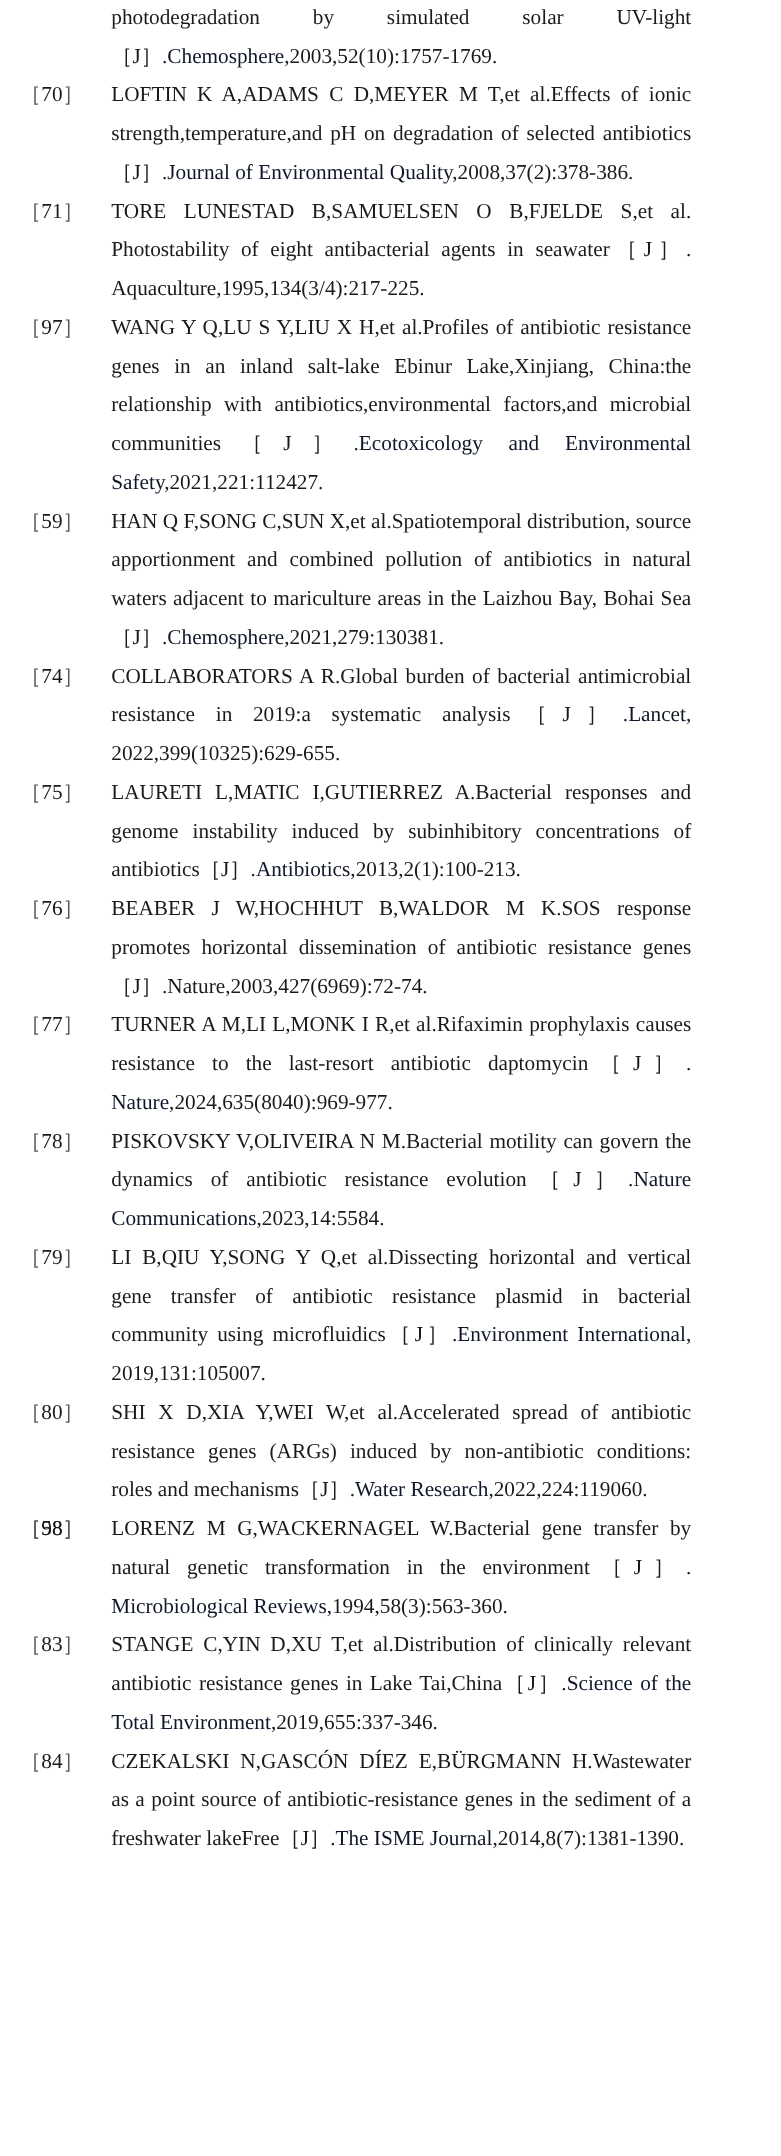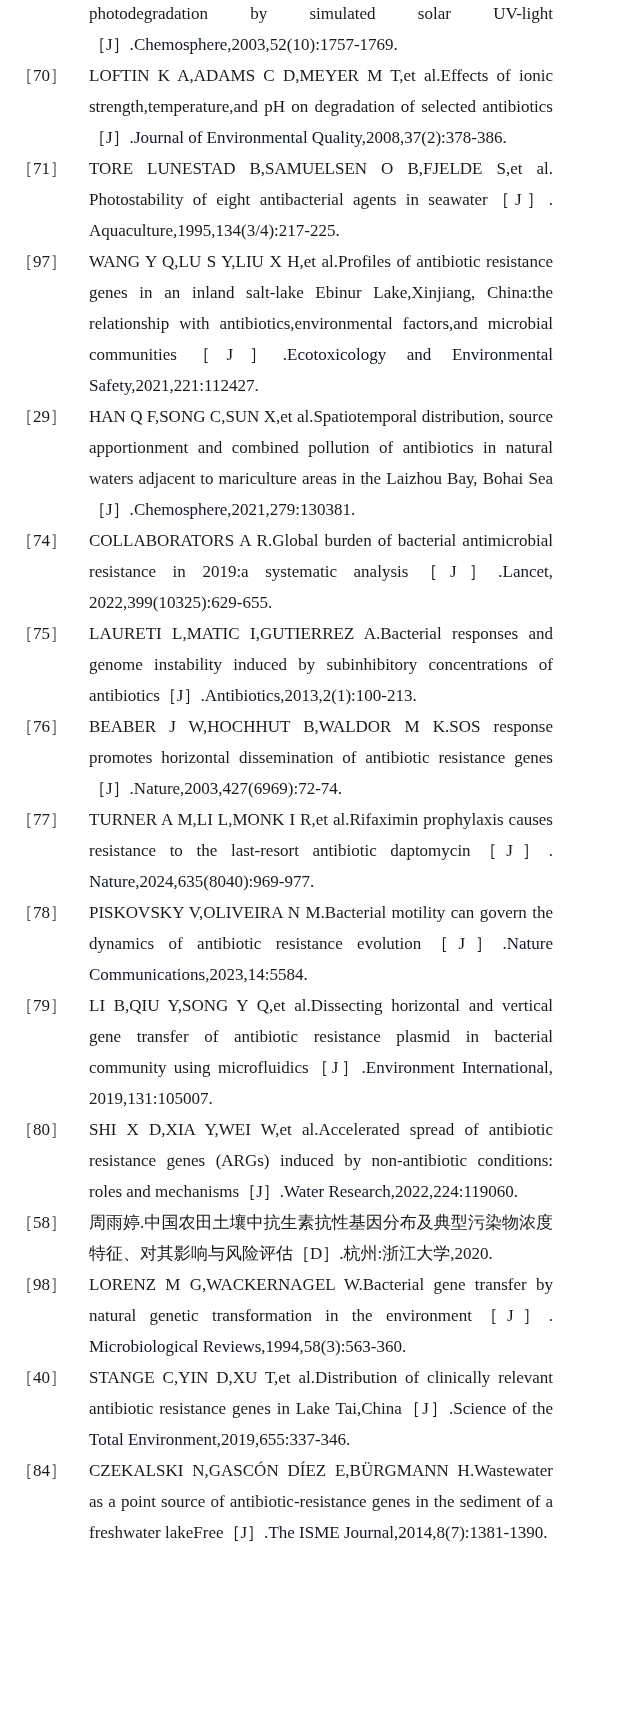"29" span { text: 29 -> 59 }
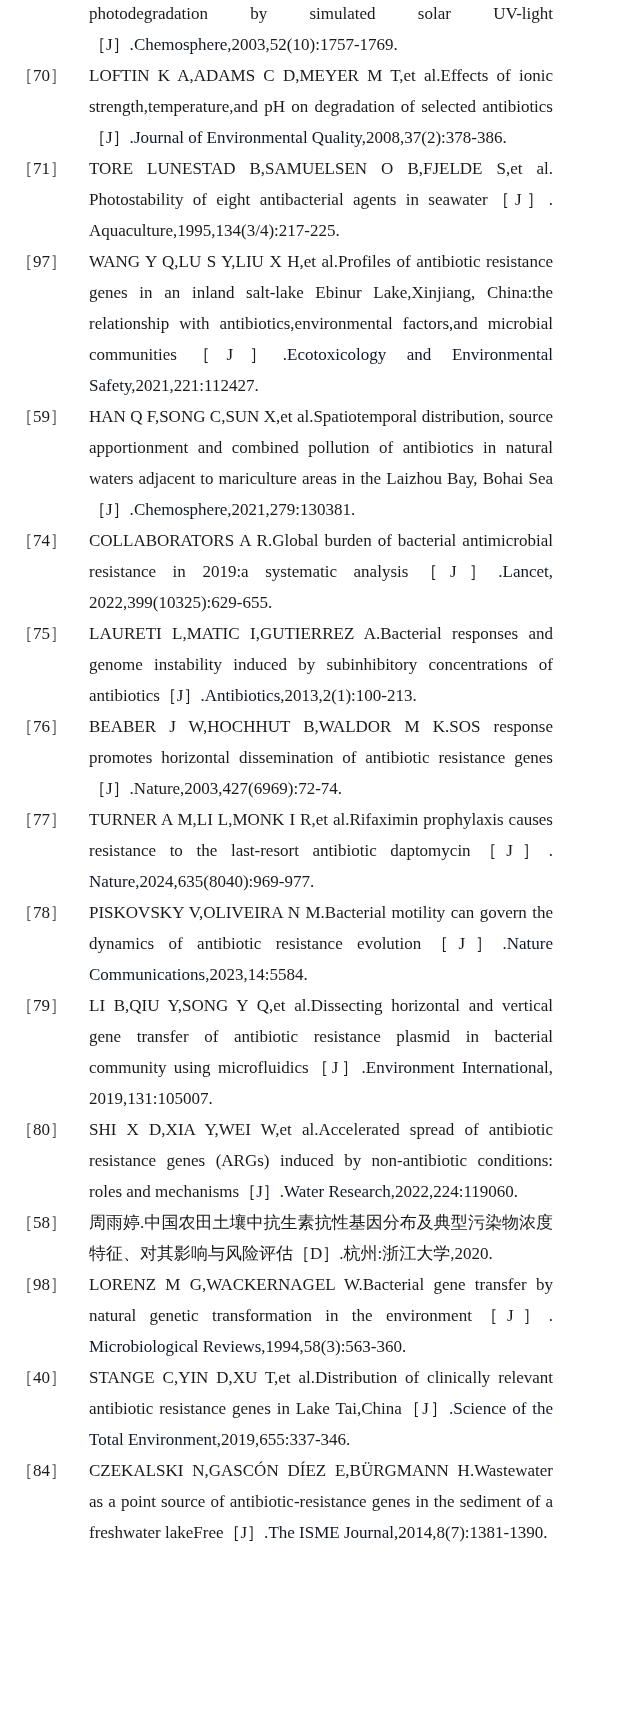"周雨婷.中国农田土壤中抗生素抗性基因分布及典型污染物浓度特征、对其影响与风险评估" span { html: <span>周雨婷.中国农田土壤中抗生素抗性基因分布及典型污染物浓度特征、对其影响与风险评估［D］.杭州:浙江大学,2020.</span> -> none }
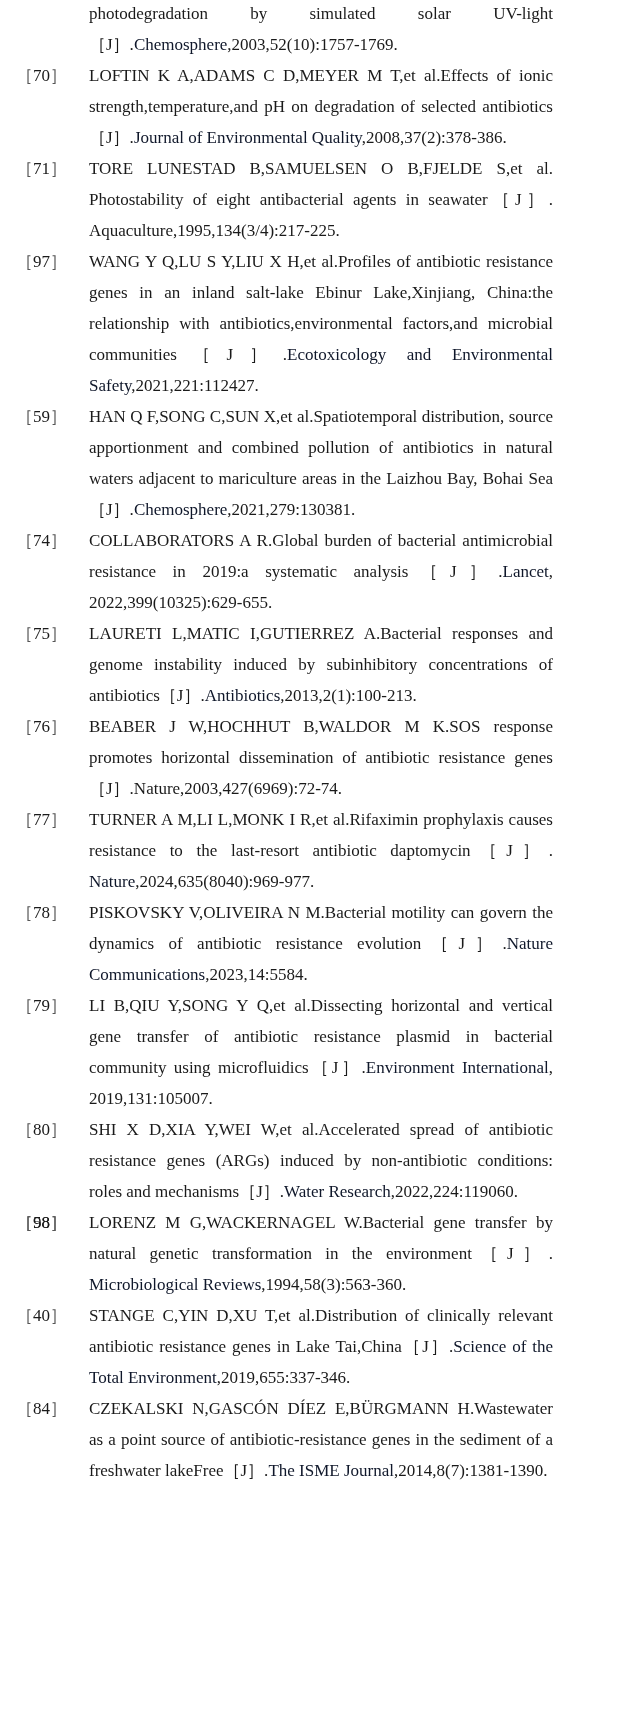"40" span { text: 40 -> 83 }
